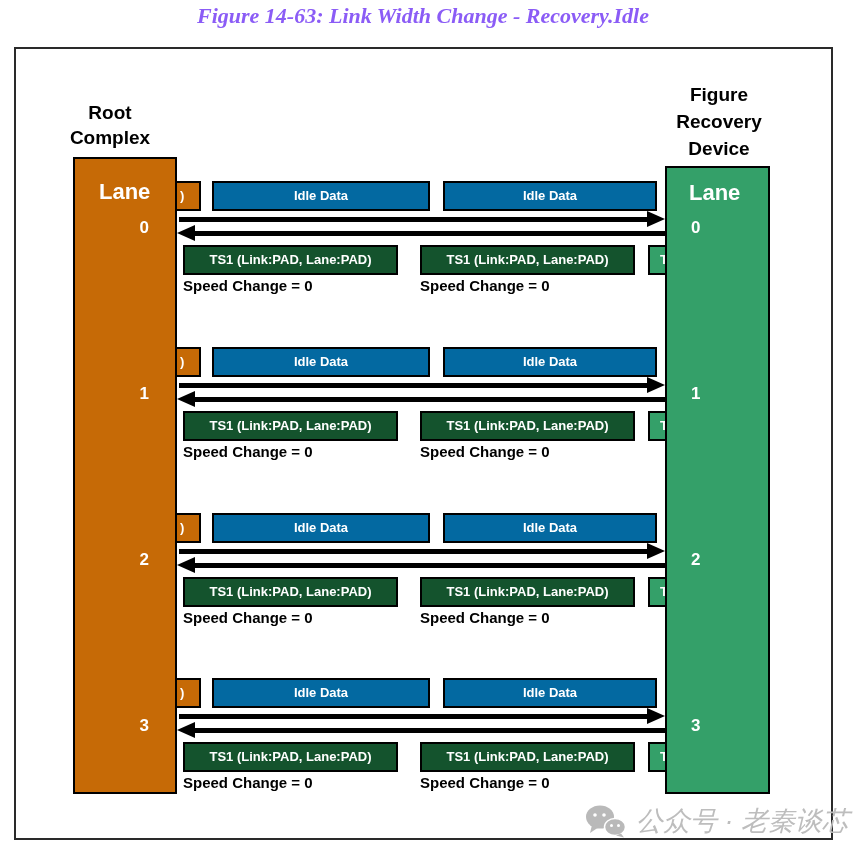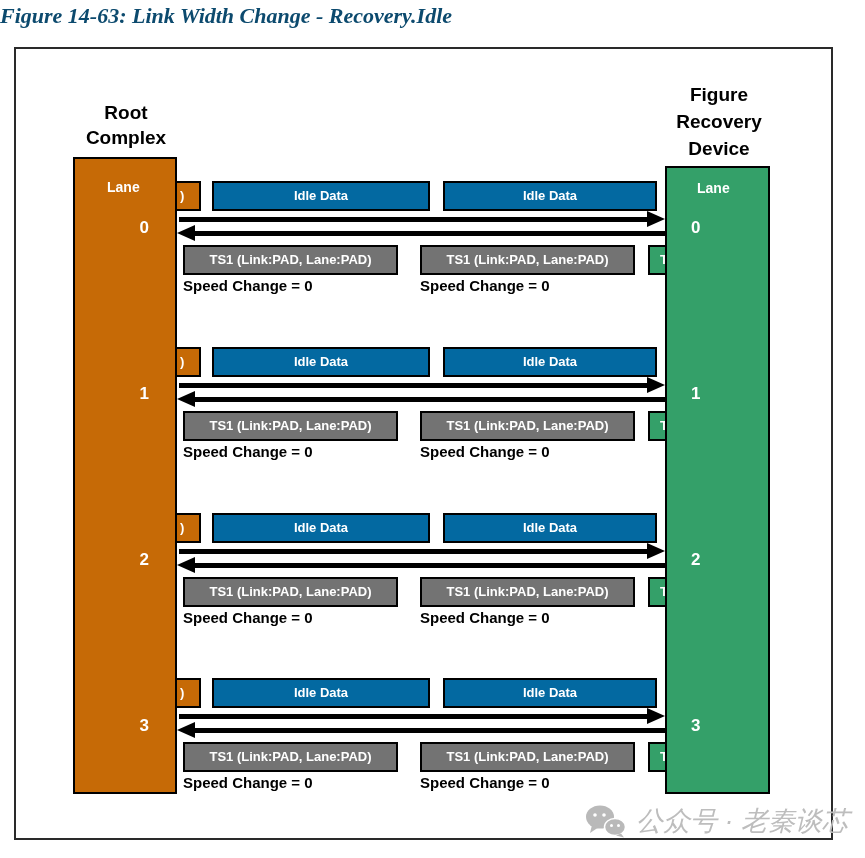"Figure 14-63: Link Width Change" .fig-title { color: #0c4a6e -> #8b5cf6; text-align: left -> center }
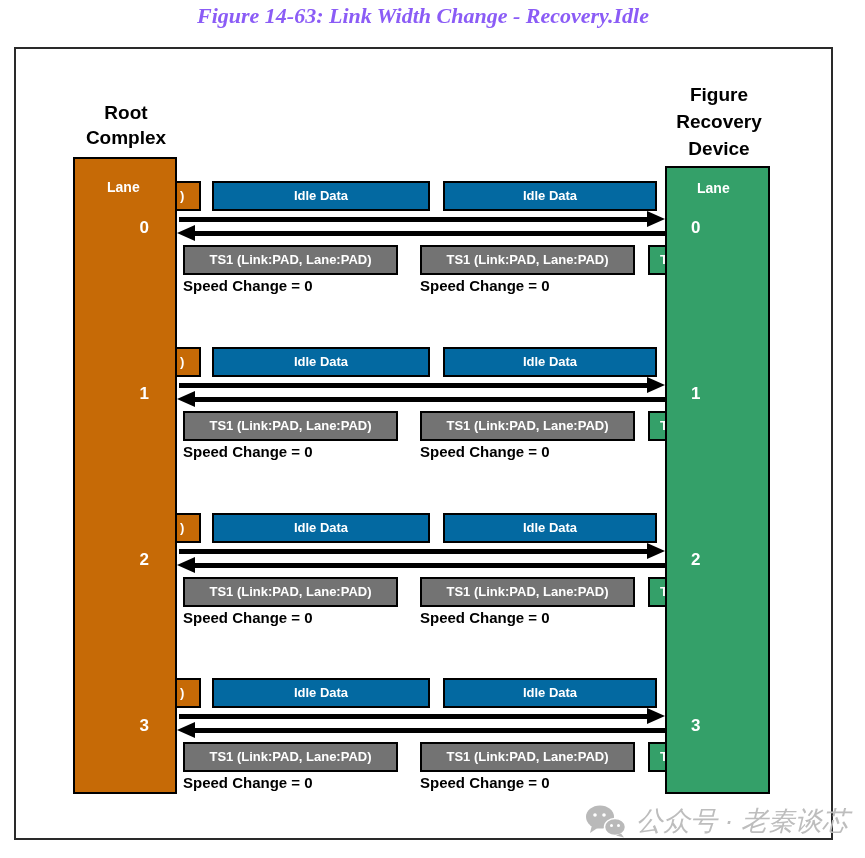"Root" .dev-left { left: 46px -> 30px }
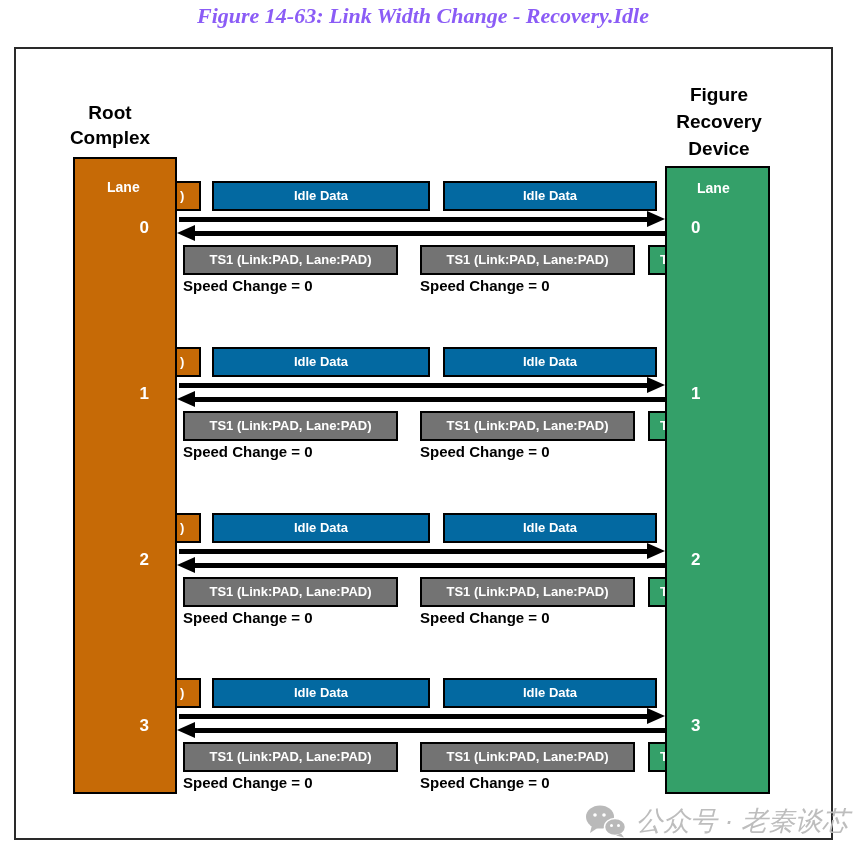"Lane" .bar-lane-label { font-size: 14px -> 22px; margin-left: 8px -> none }
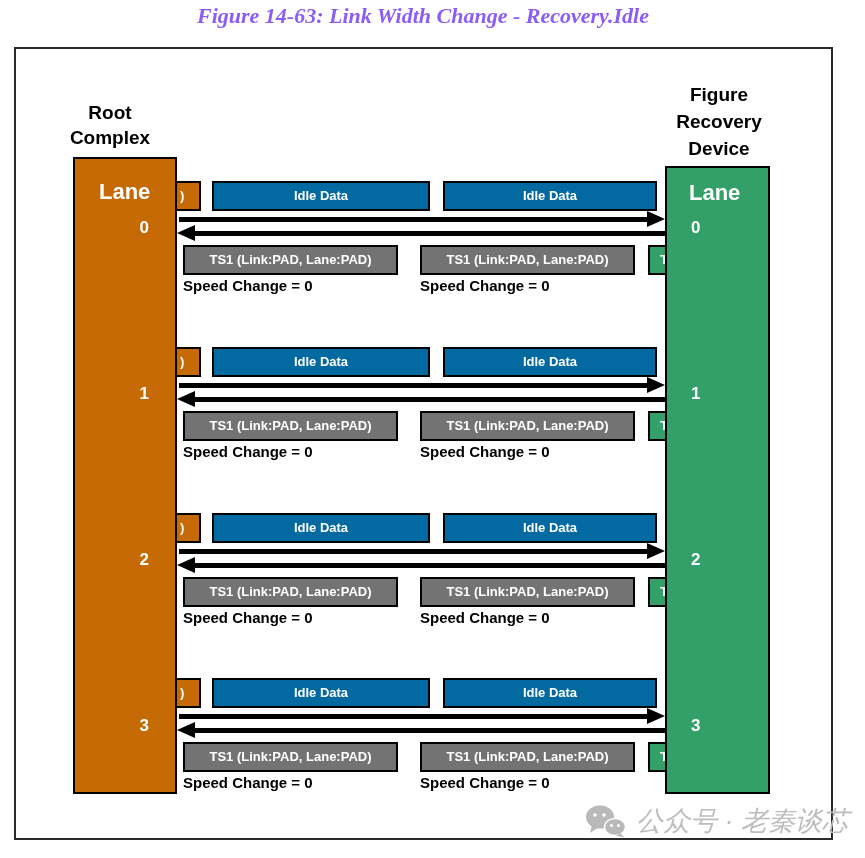"TS1 (Link:PAD, Lane:PAD)" .gbox { background: #737373 -> #14532d }
